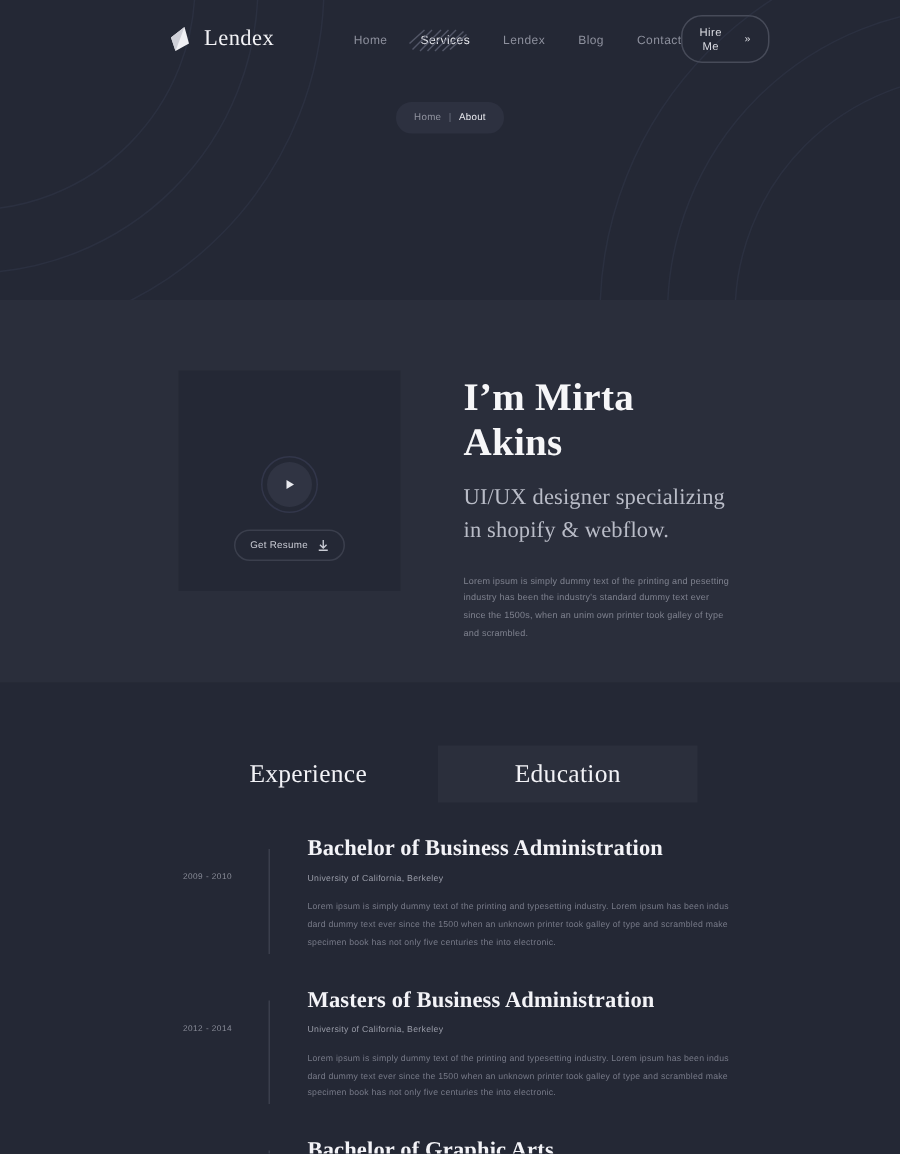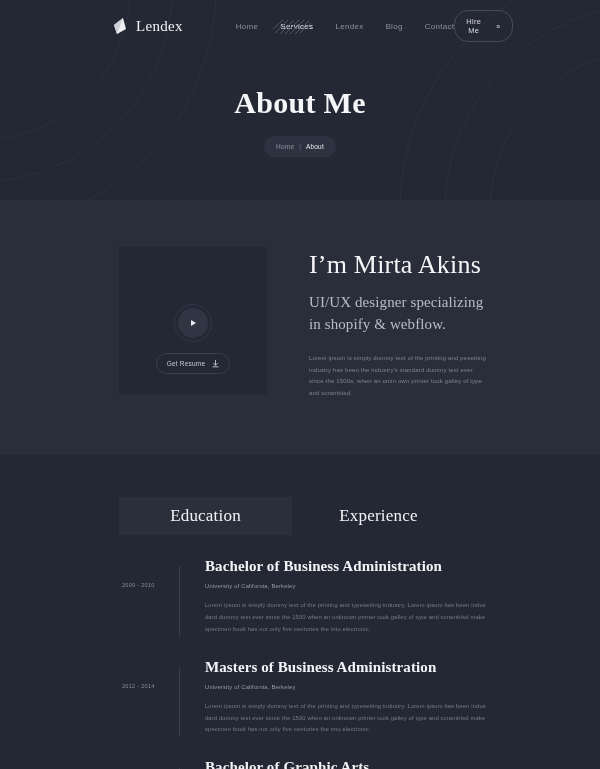"About Me" h1.hero-title { html: <h1>About Me</h1> -> none }
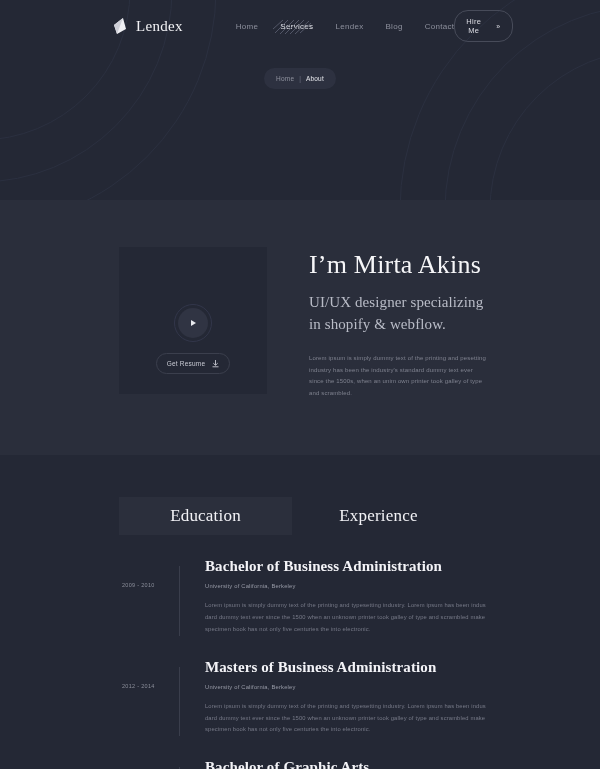"I’m Mirta Akins" .name-title { font-weight: 400 -> 700 }
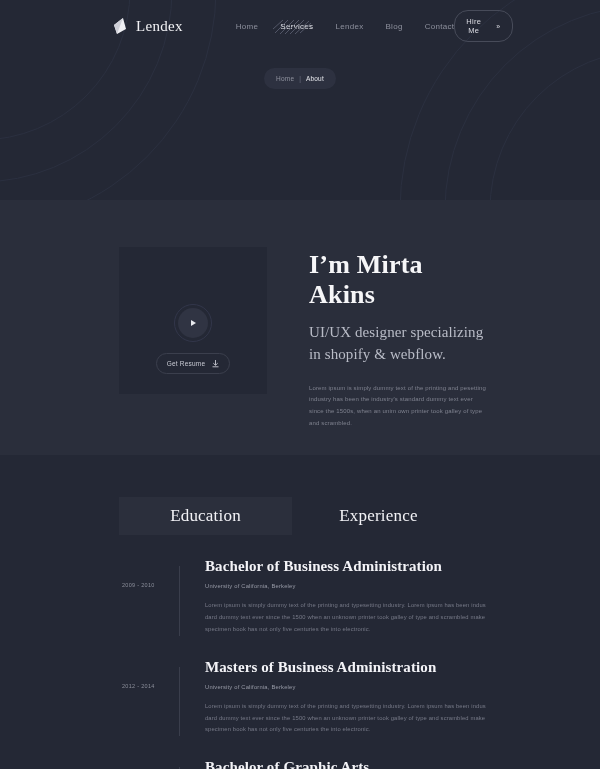"Education" div.tab { order: before "Experience" -> after "Experience" }
